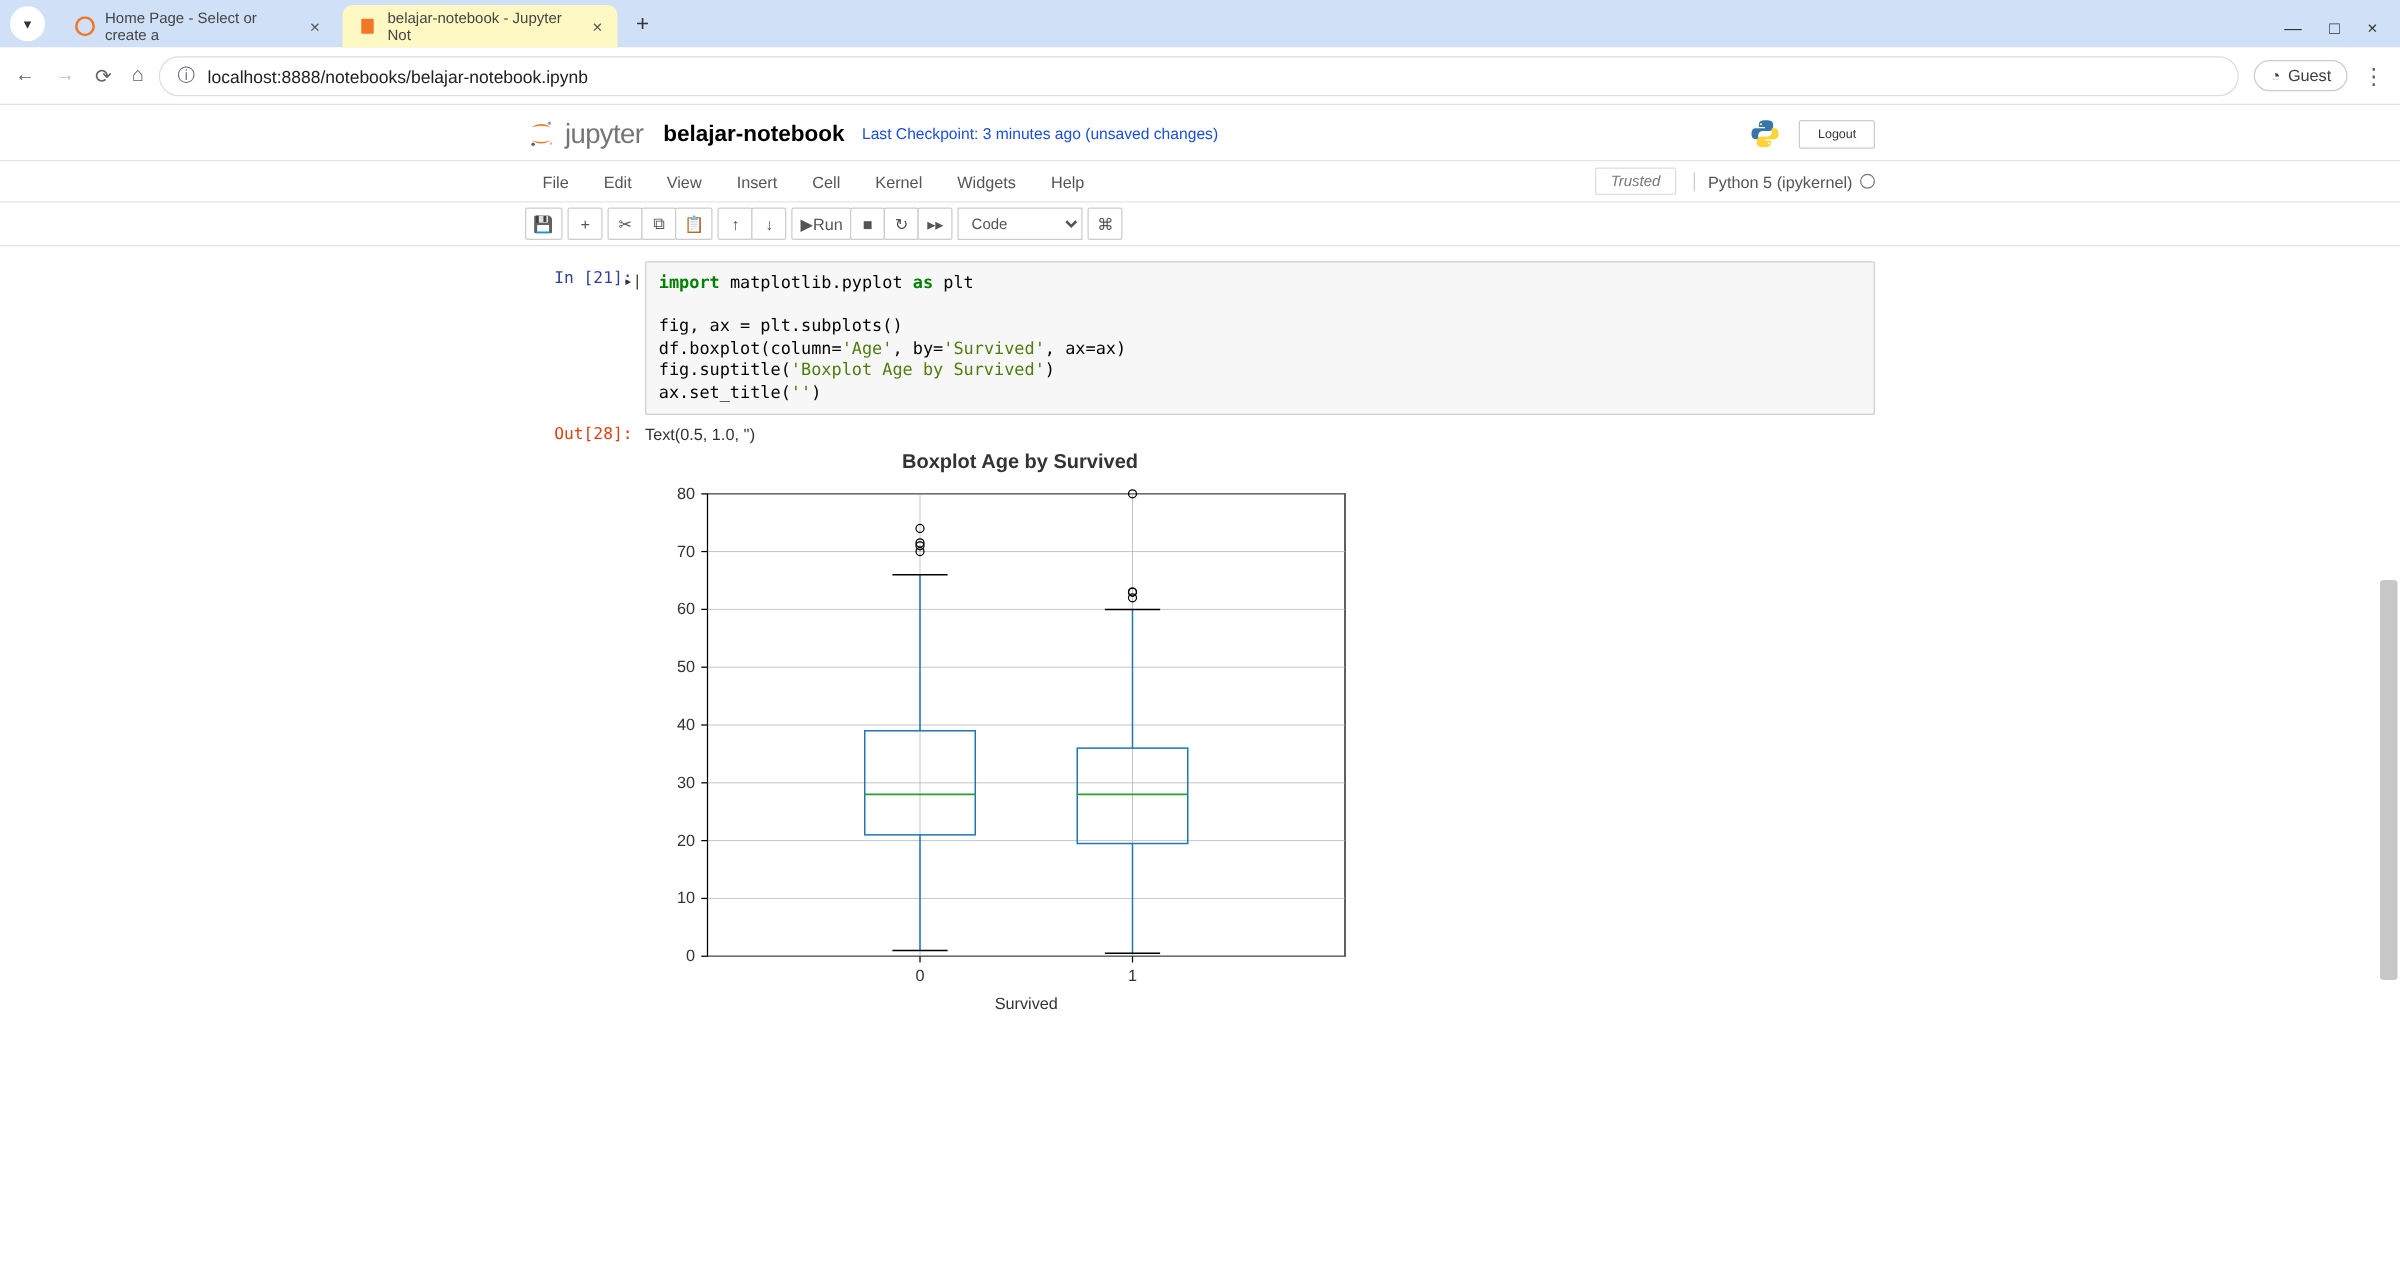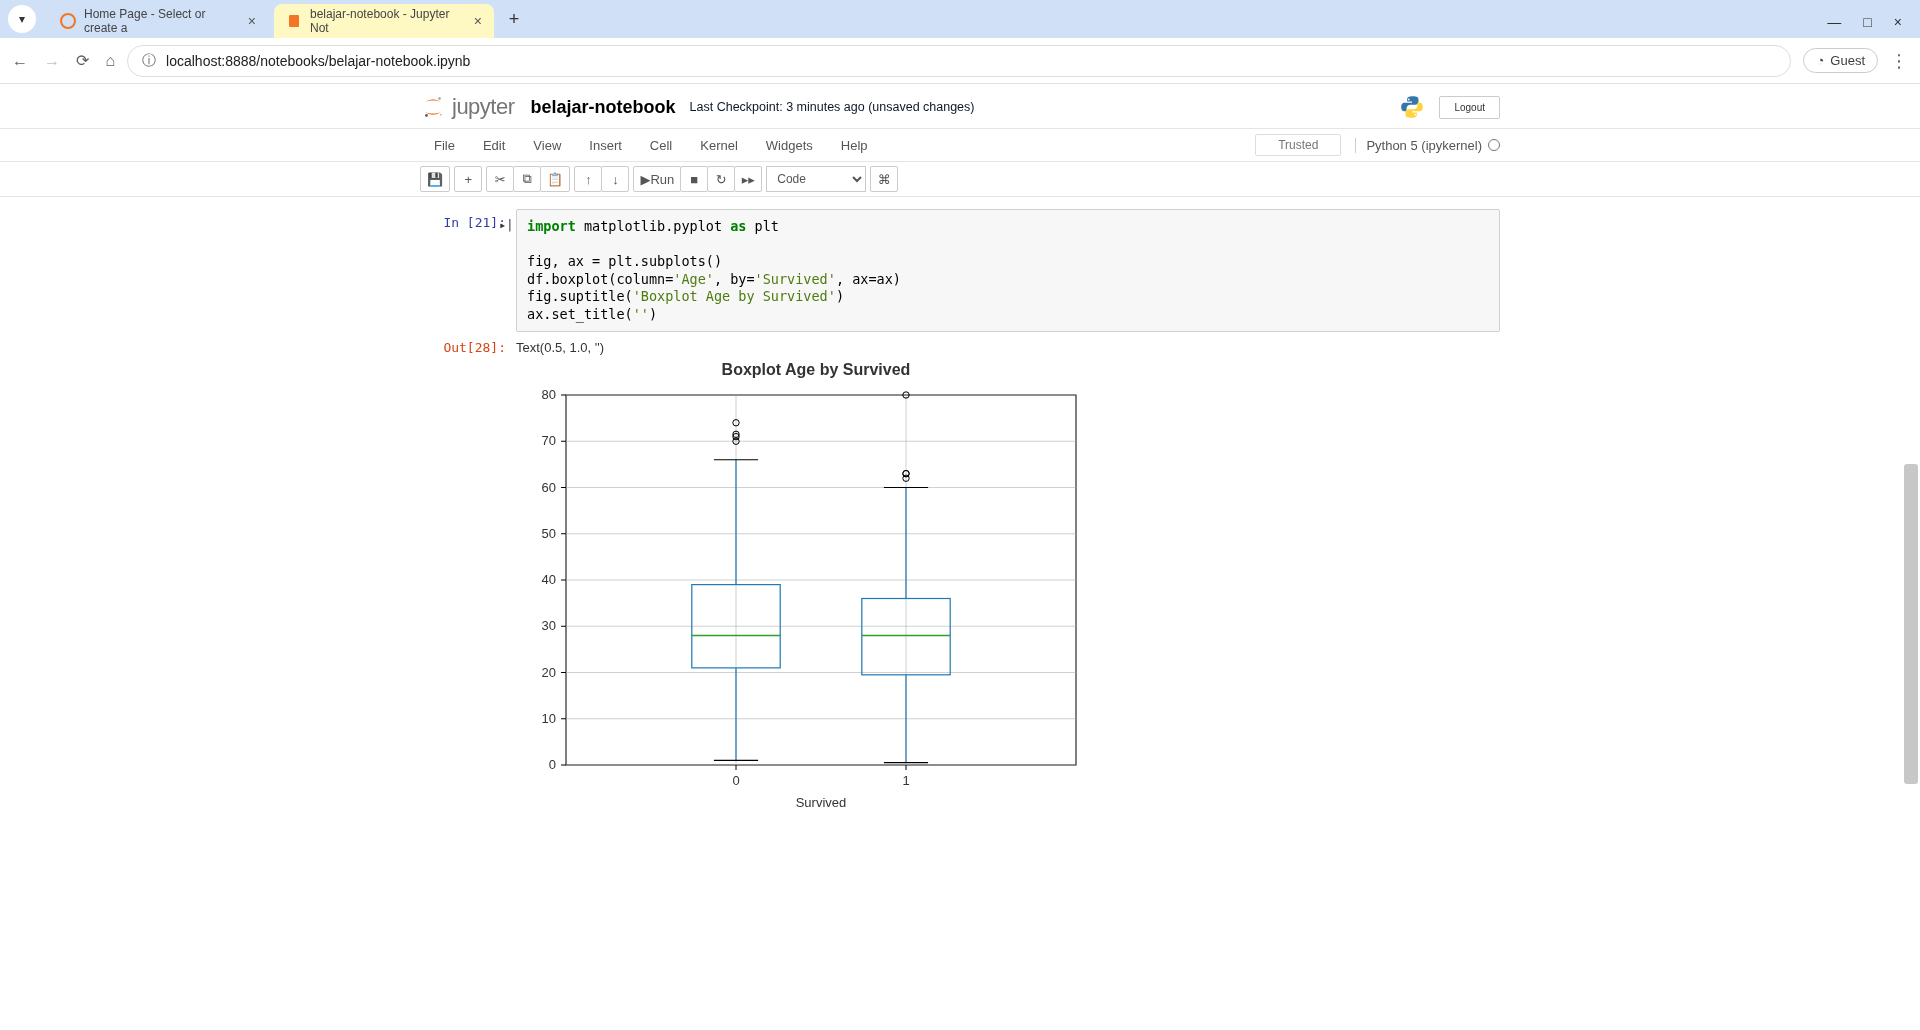"Last Checkpoint: 3 minutes ago" .checkpoint { color: #0f172a -> #1d4ed8 }
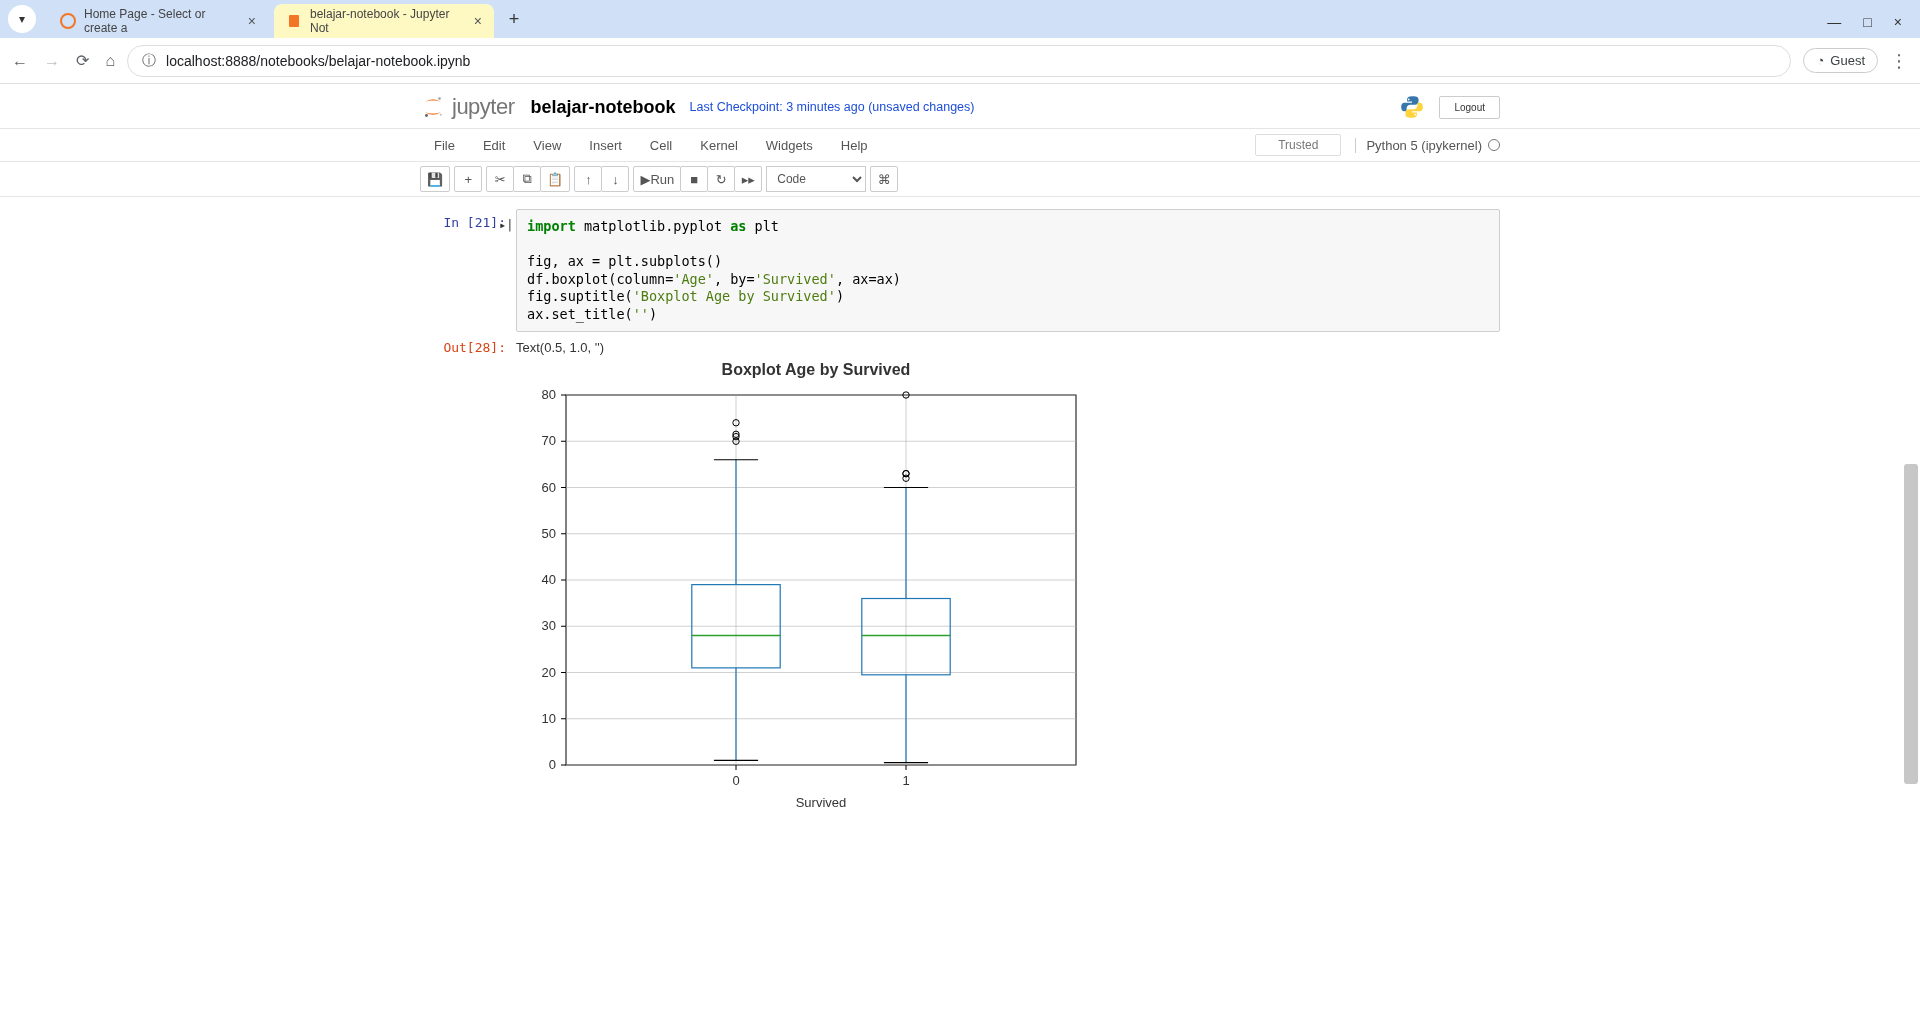"Trusted" .trusted { font-style: none -> italic; padding: 3px 22px -> 3px 12px }
